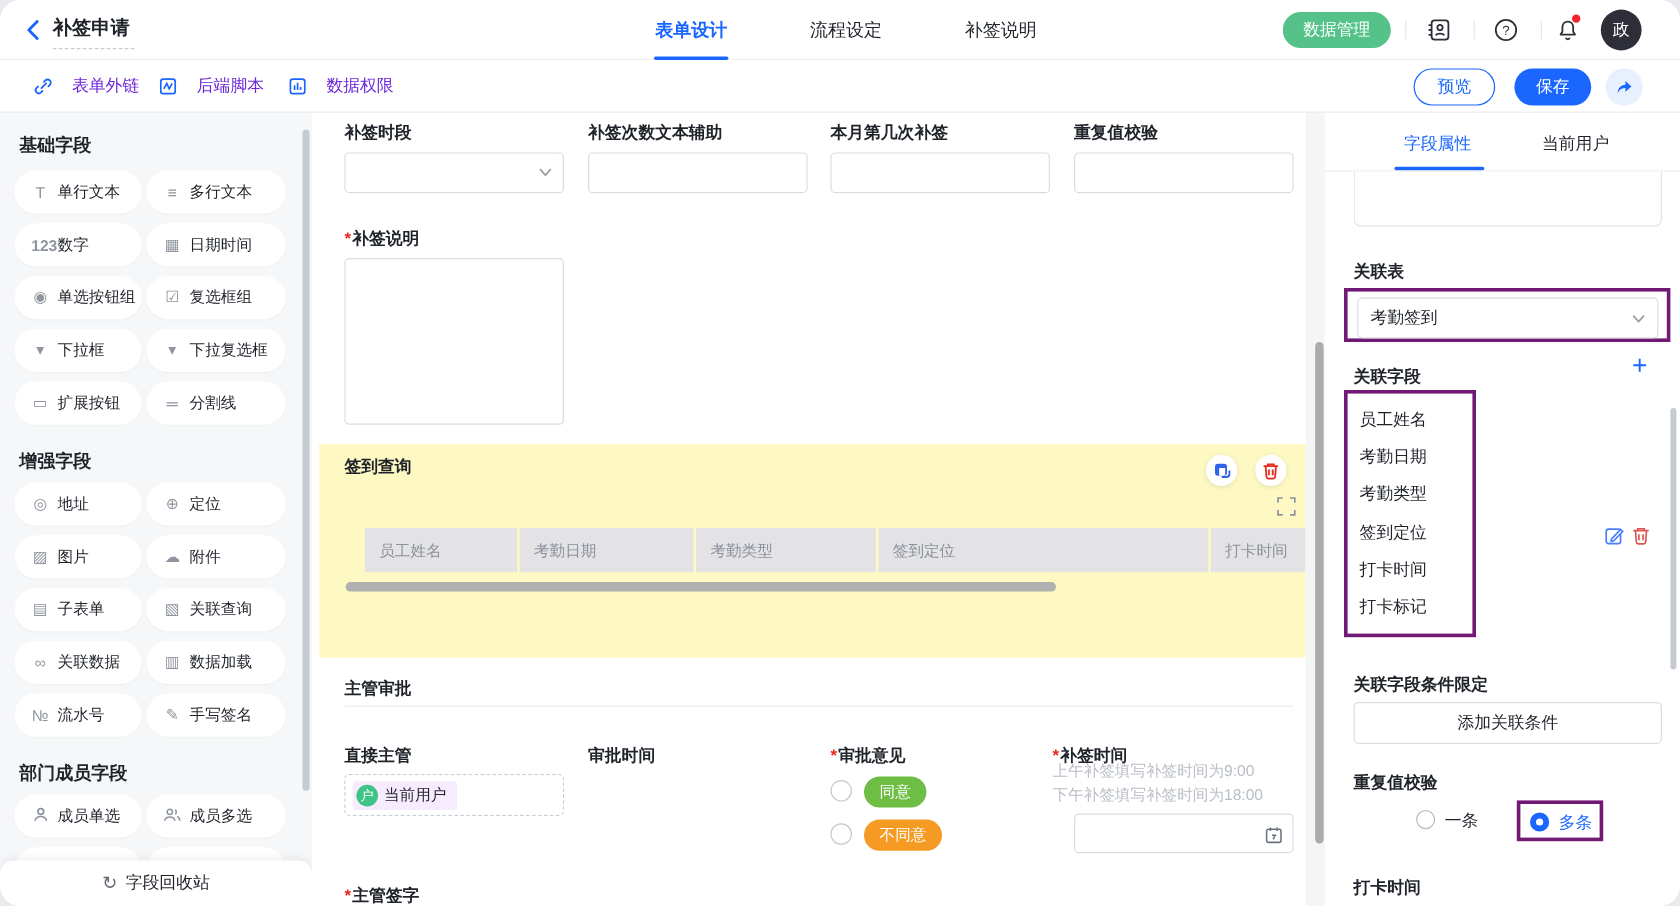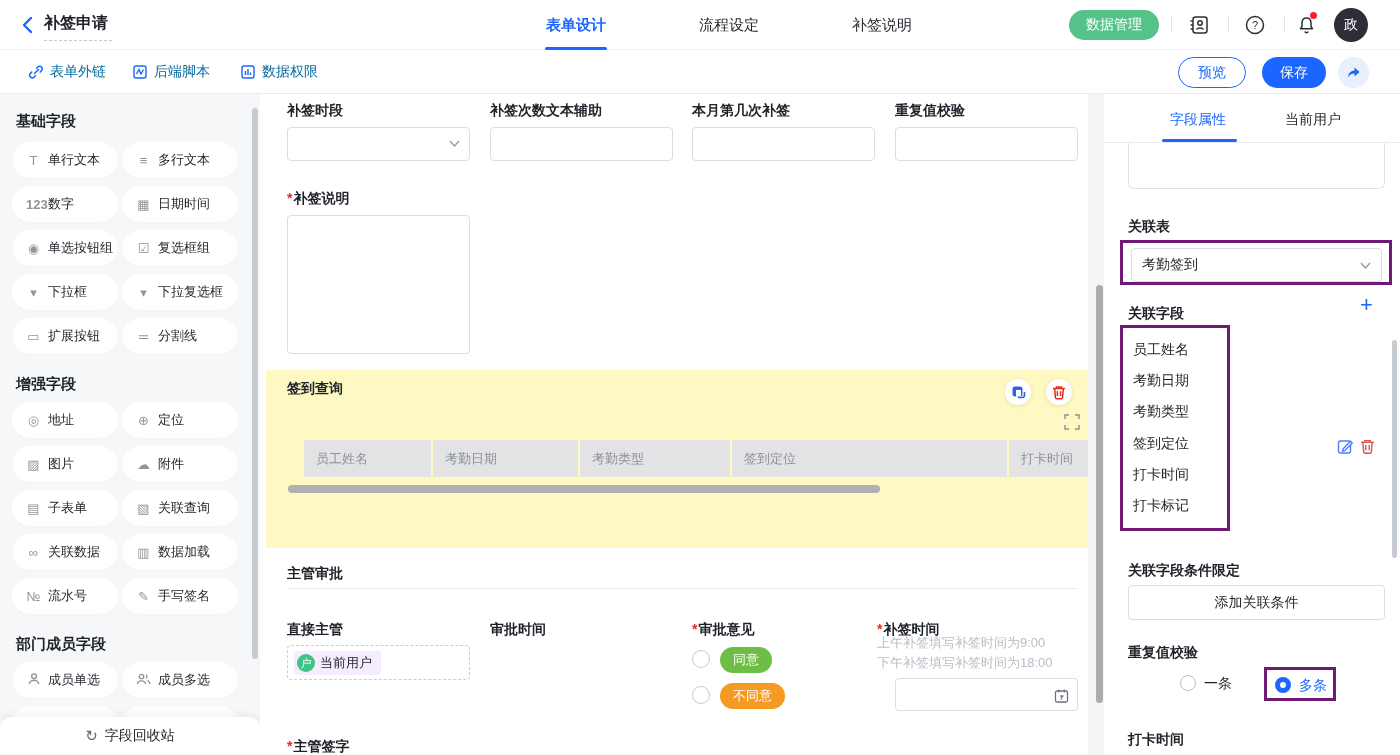"补签申请" .app { border-radius: none -> 17px }
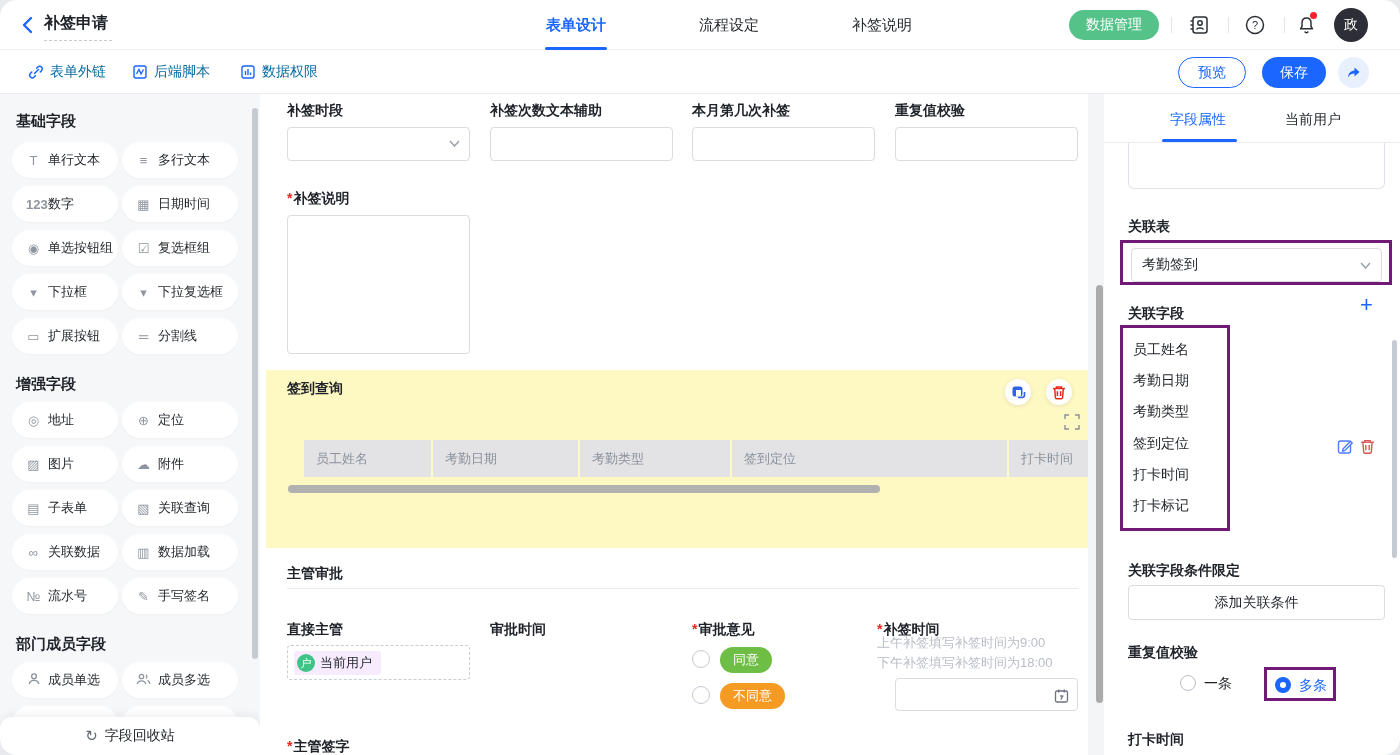"表单设计" .htabs { gap: 91px -> 67px }
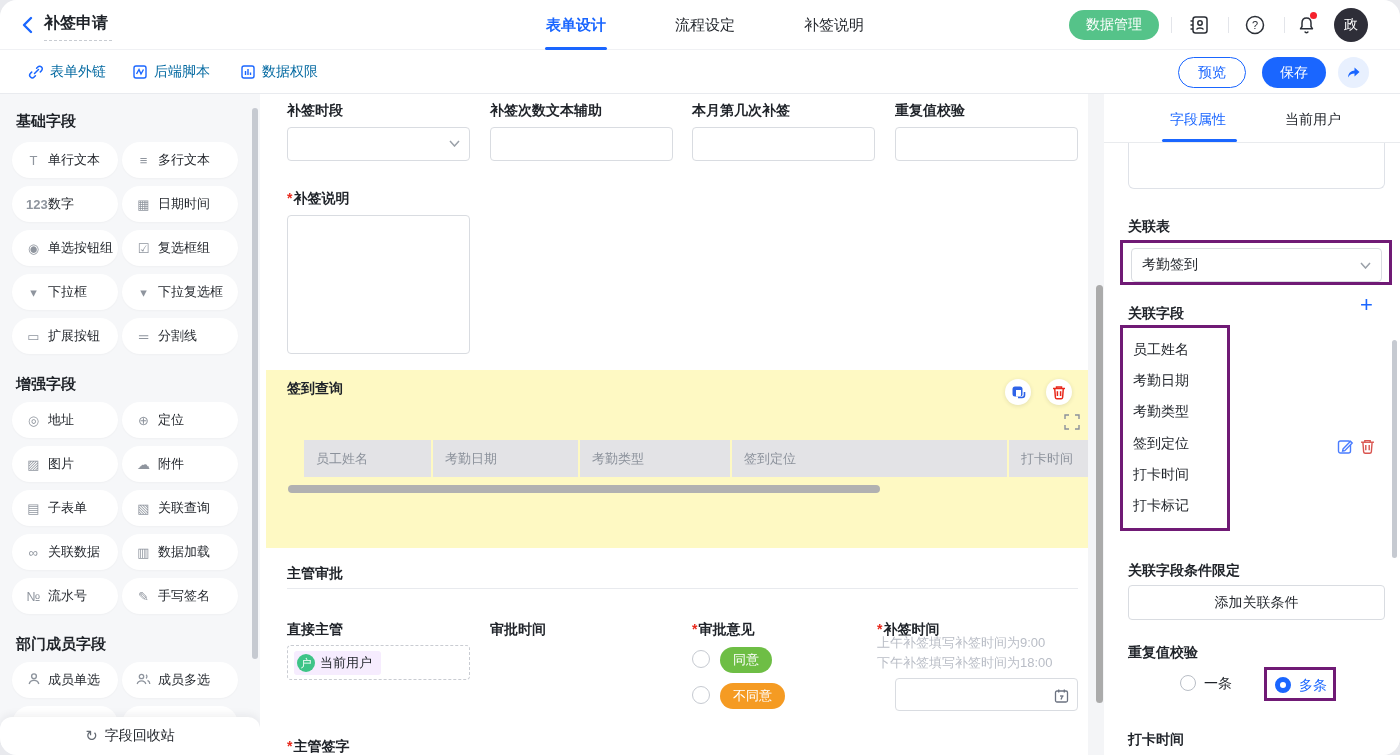"表单外链" .tlink { color: #0369a1 -> #6d28d9; gap: 6px -> 16px }
